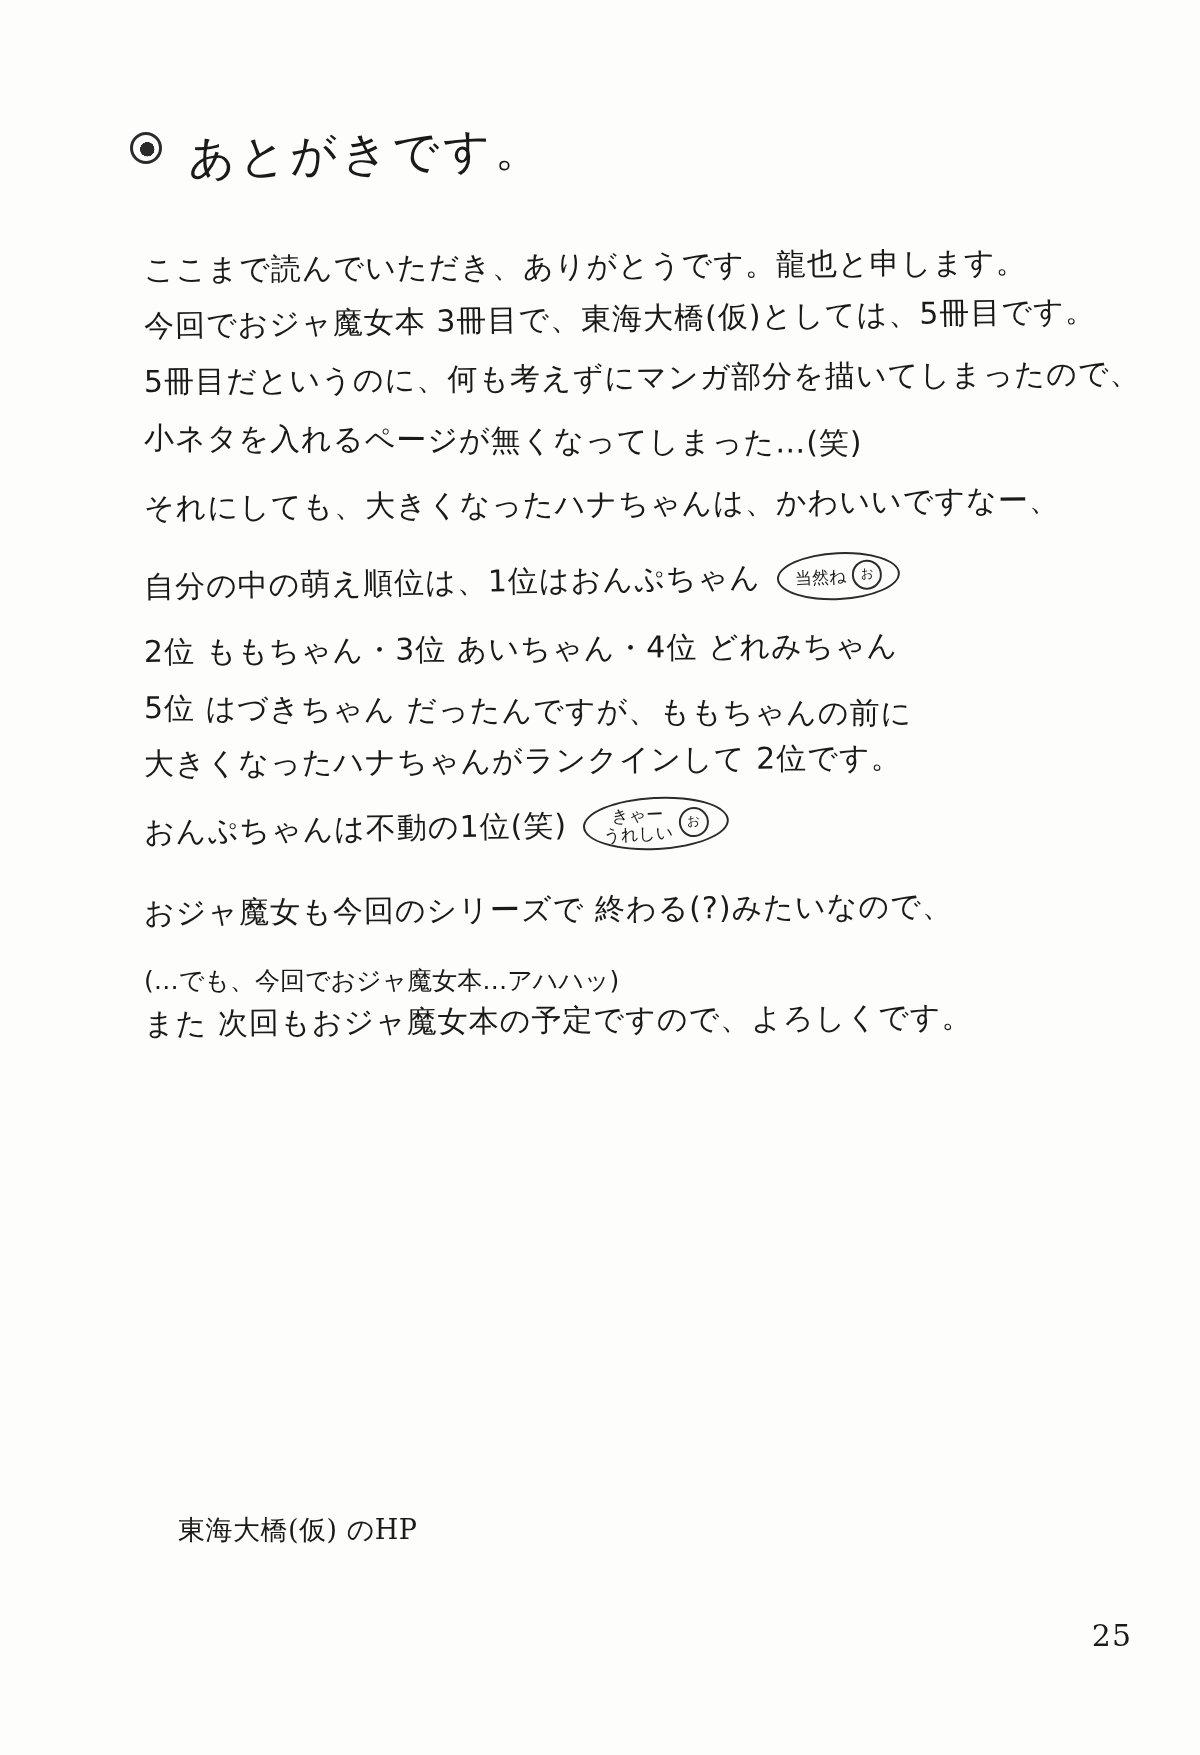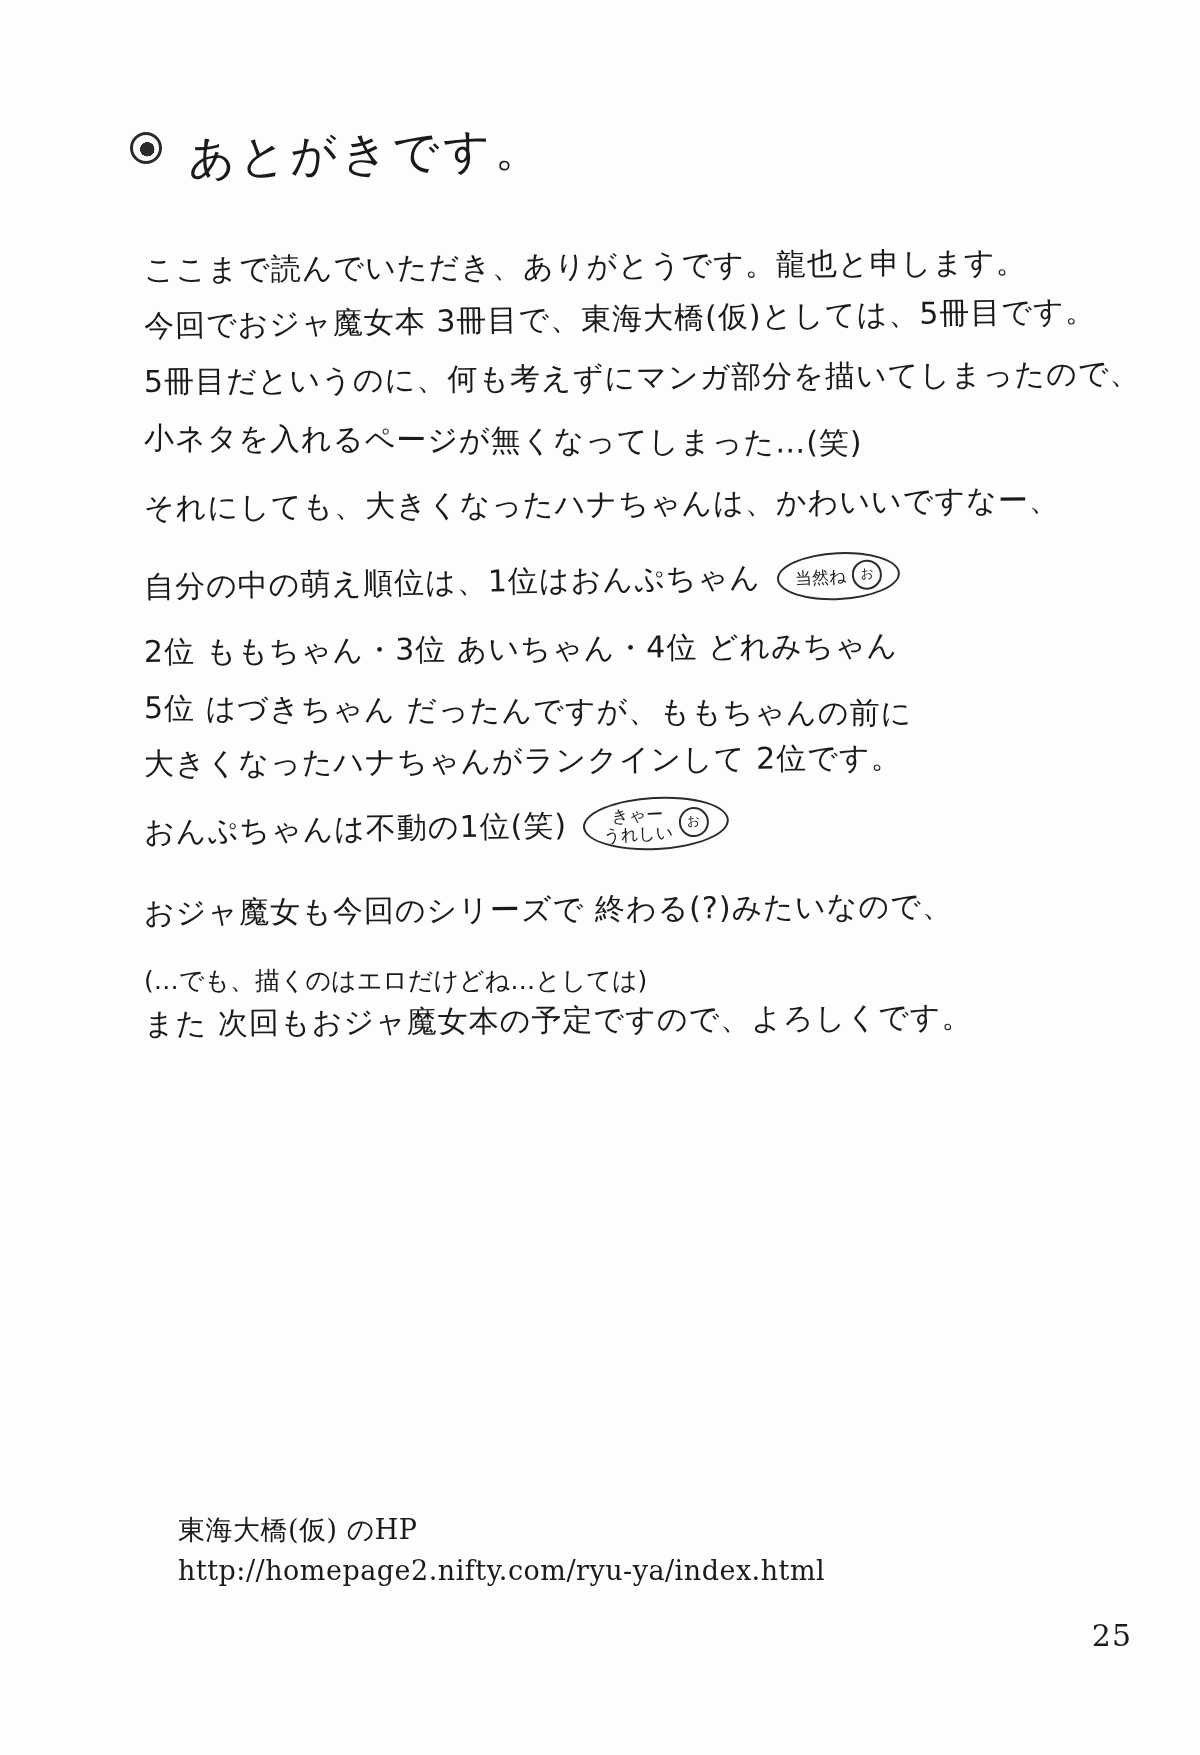"(…でも、描くのはエロだけどね…としては)" div.line { text: 描くのはエロだけどね…としては -> 今回でおジャ魔女本…アハハッ }
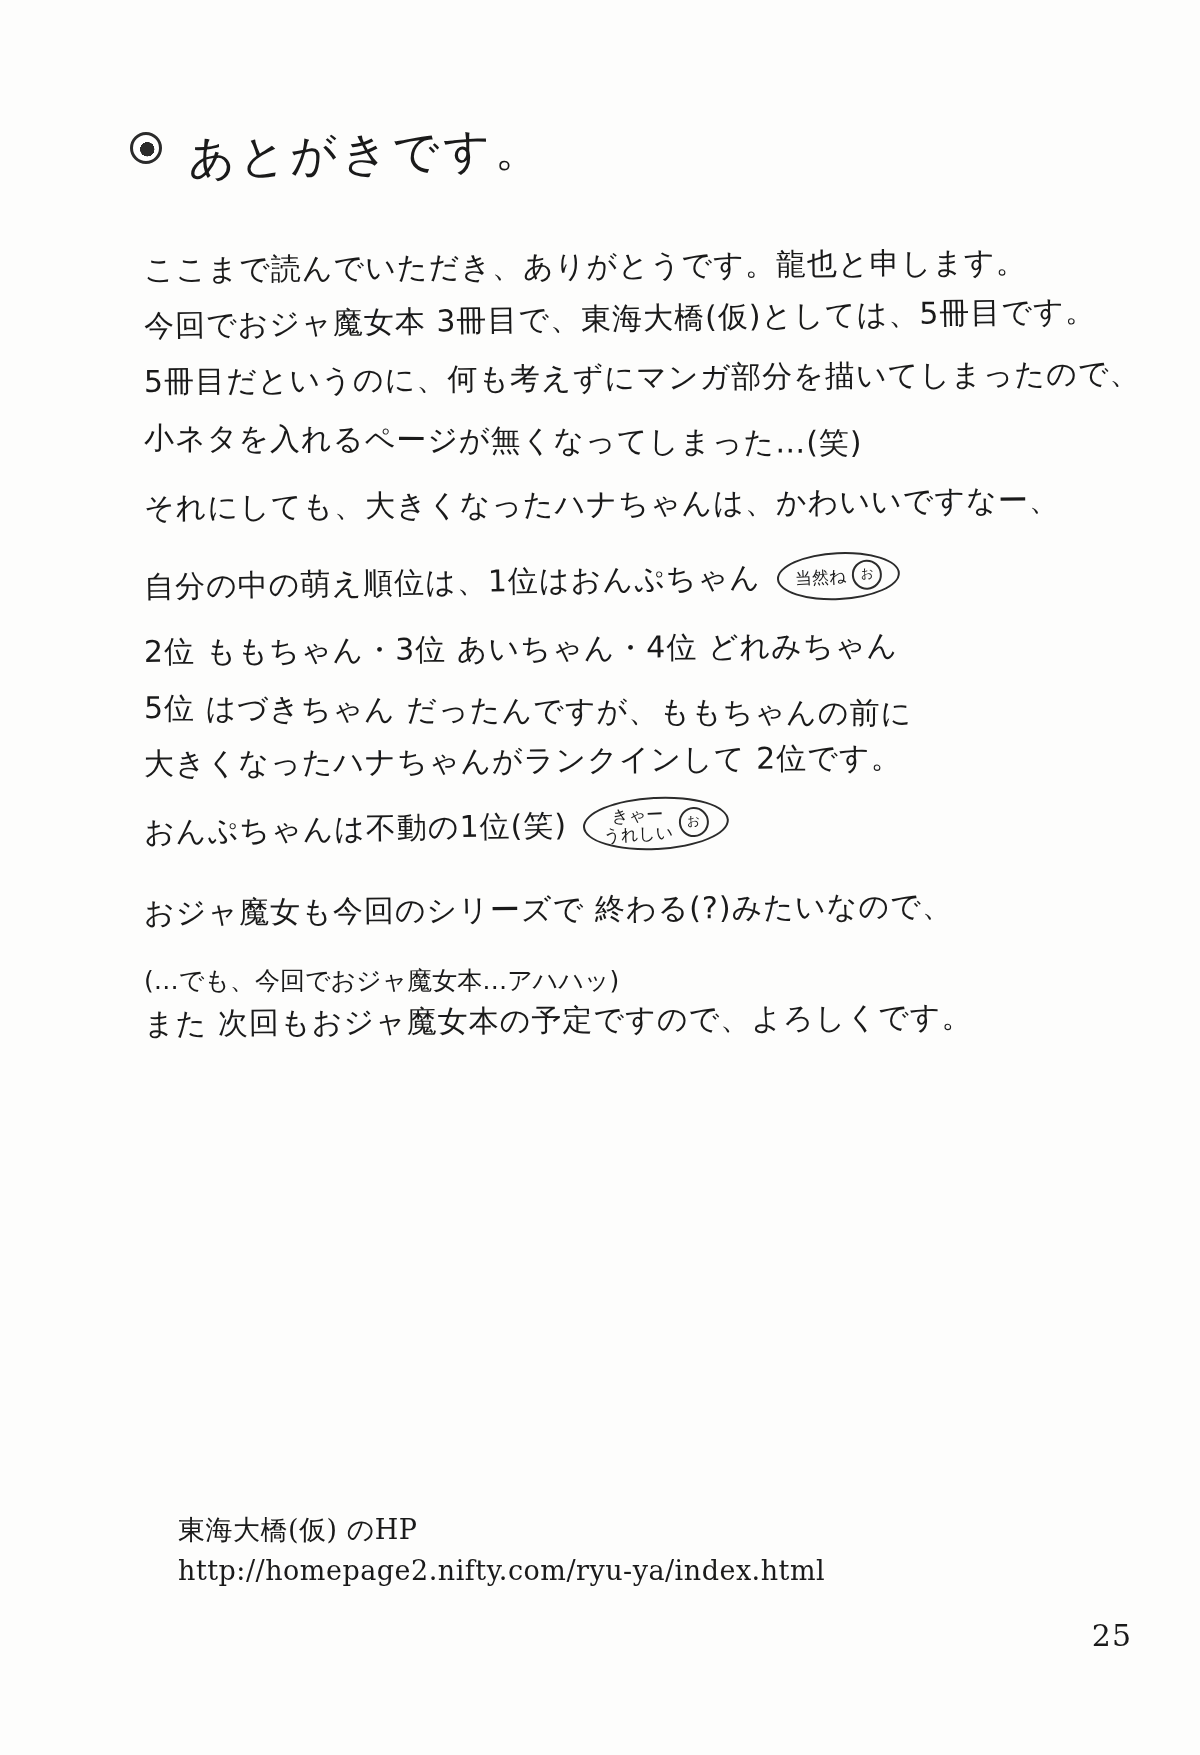"東海大橋(仮) のHP" .footer { text-align: none -> center }
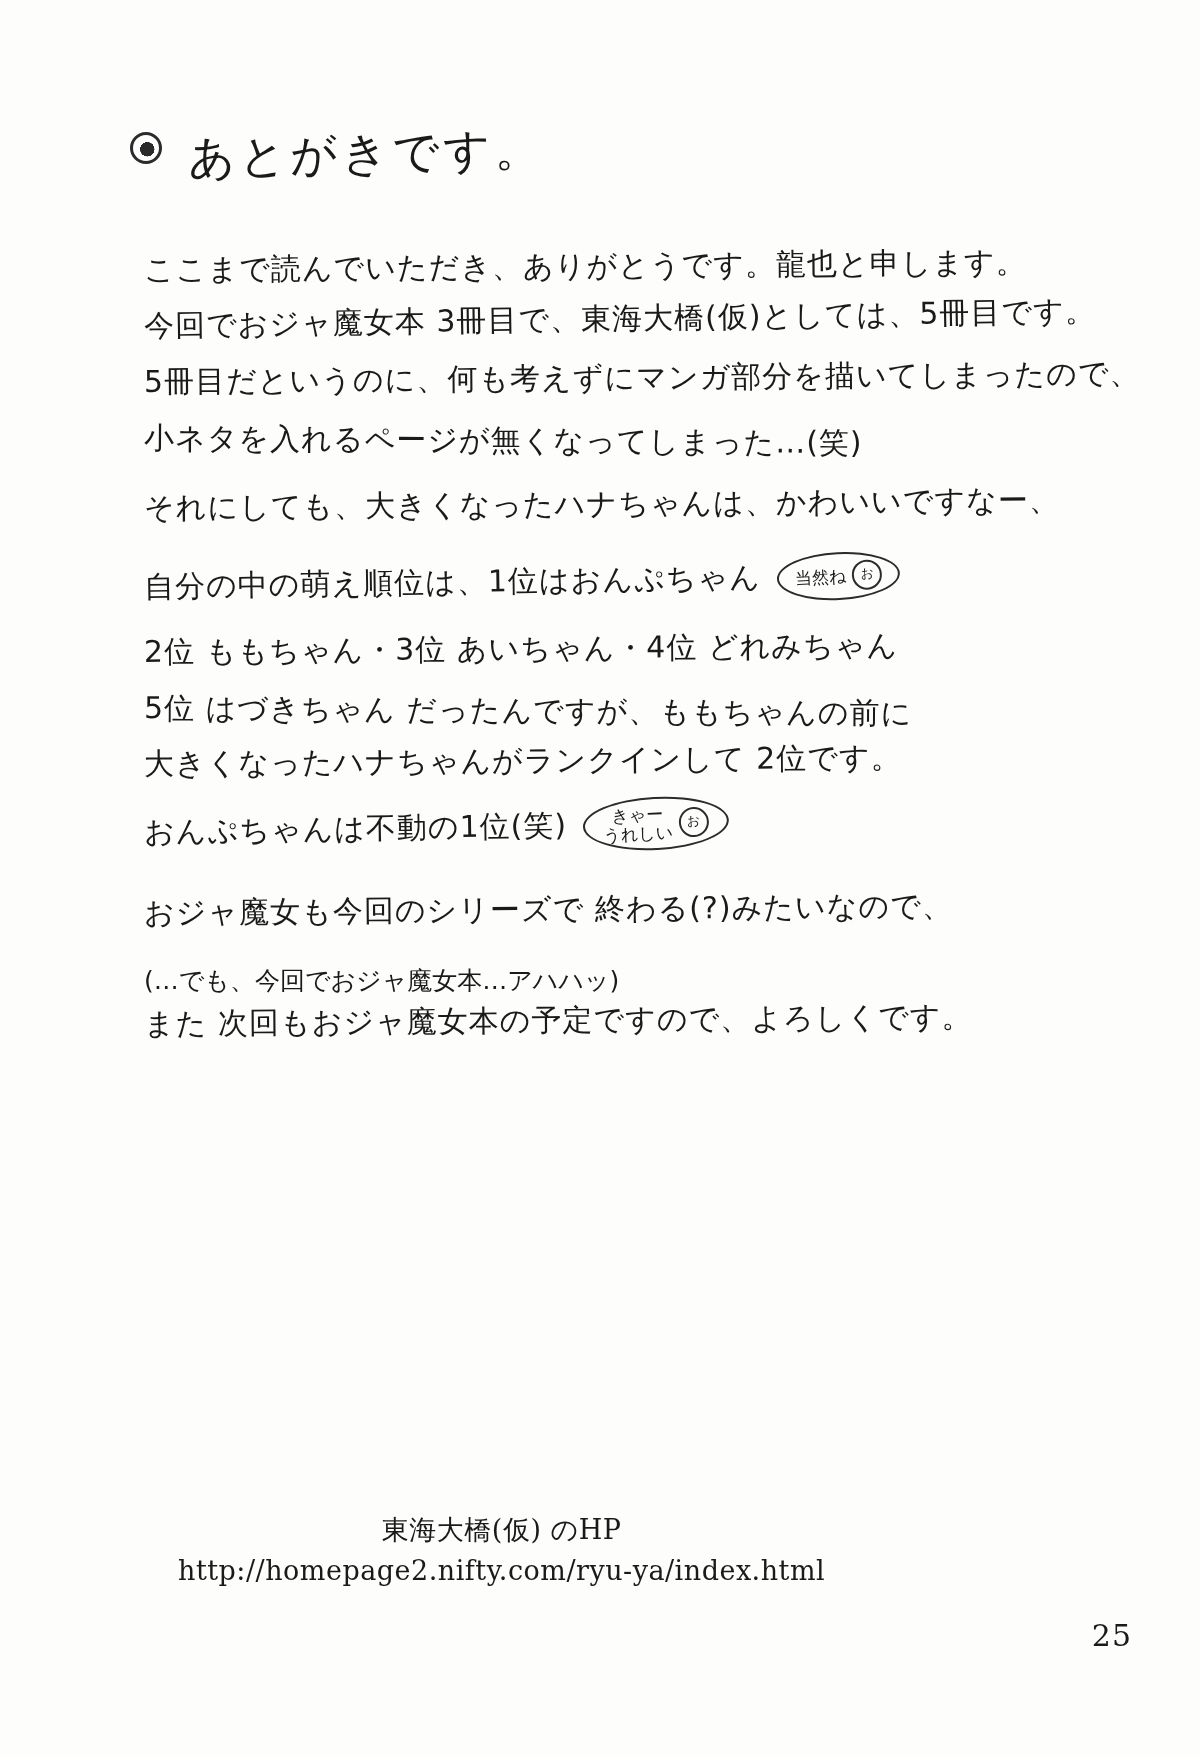"http://homepage2.nifty.com/ryu-ya/index." div.footer-line { html: <div>http://homepage2.nifty.com/ryu-ya/index.html</div> -> none }
